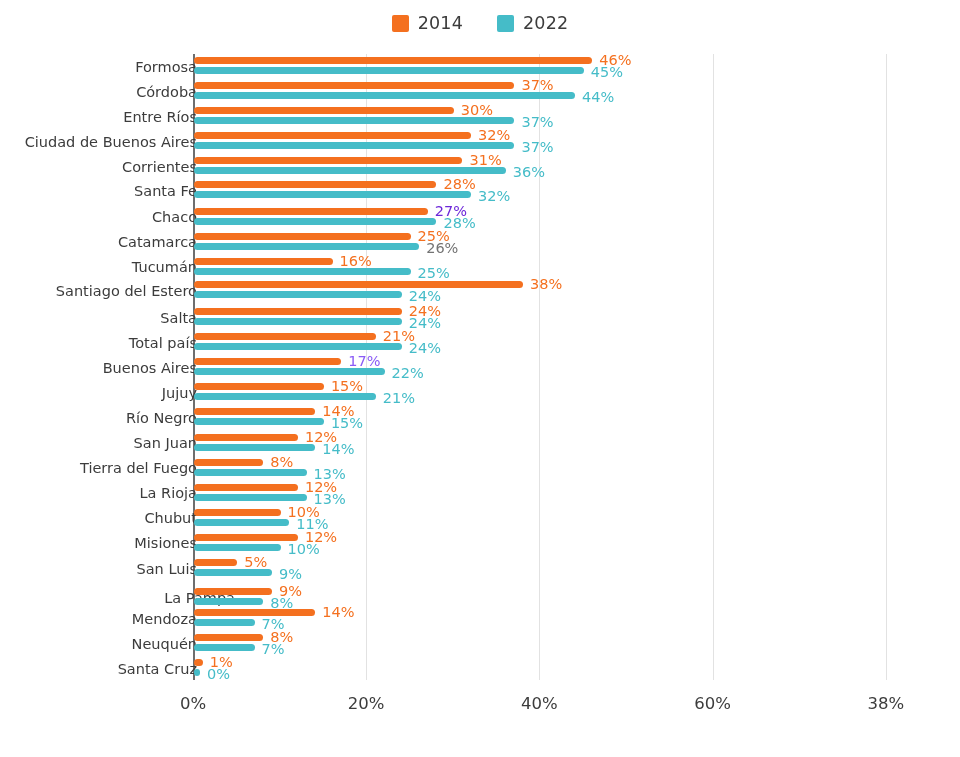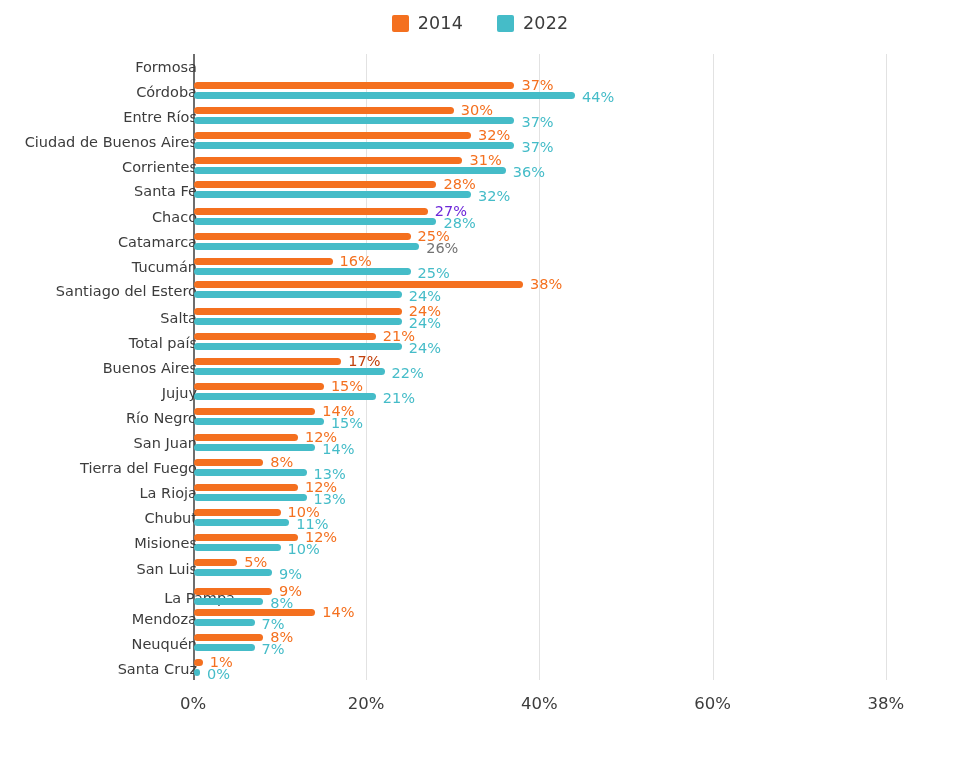"46%" div.bar-wrap { html: none -> <div> <div></div> <div>46%</div> <div></div> <div>45%</div> </div> }
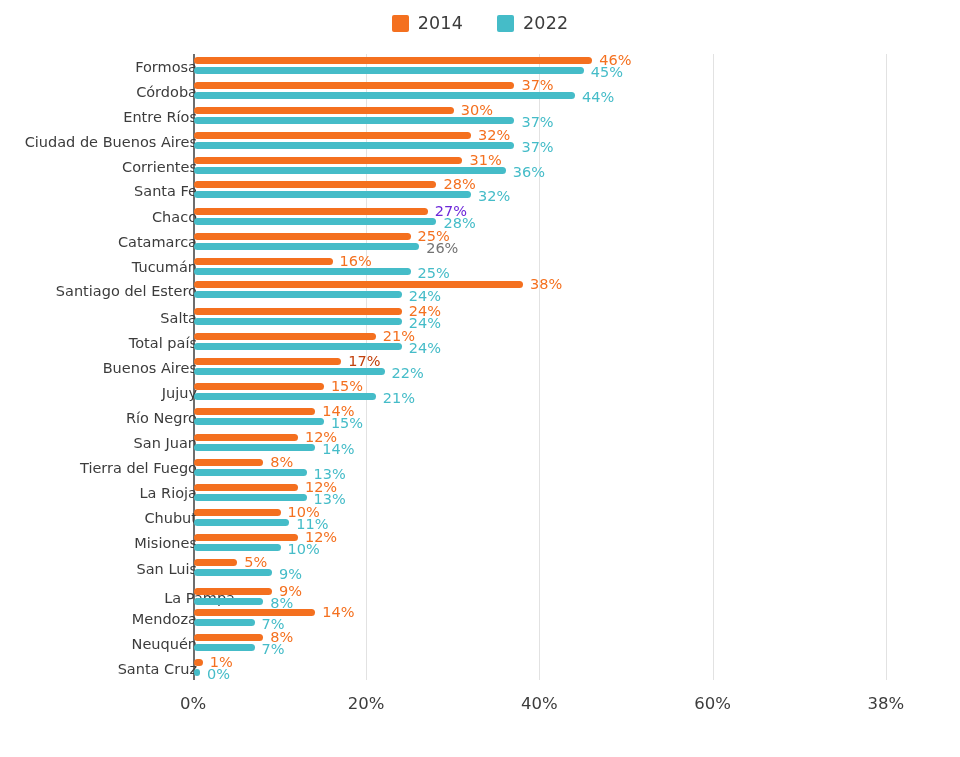"17%" div.val { color: #c2410c -> #8b5cf6 }
